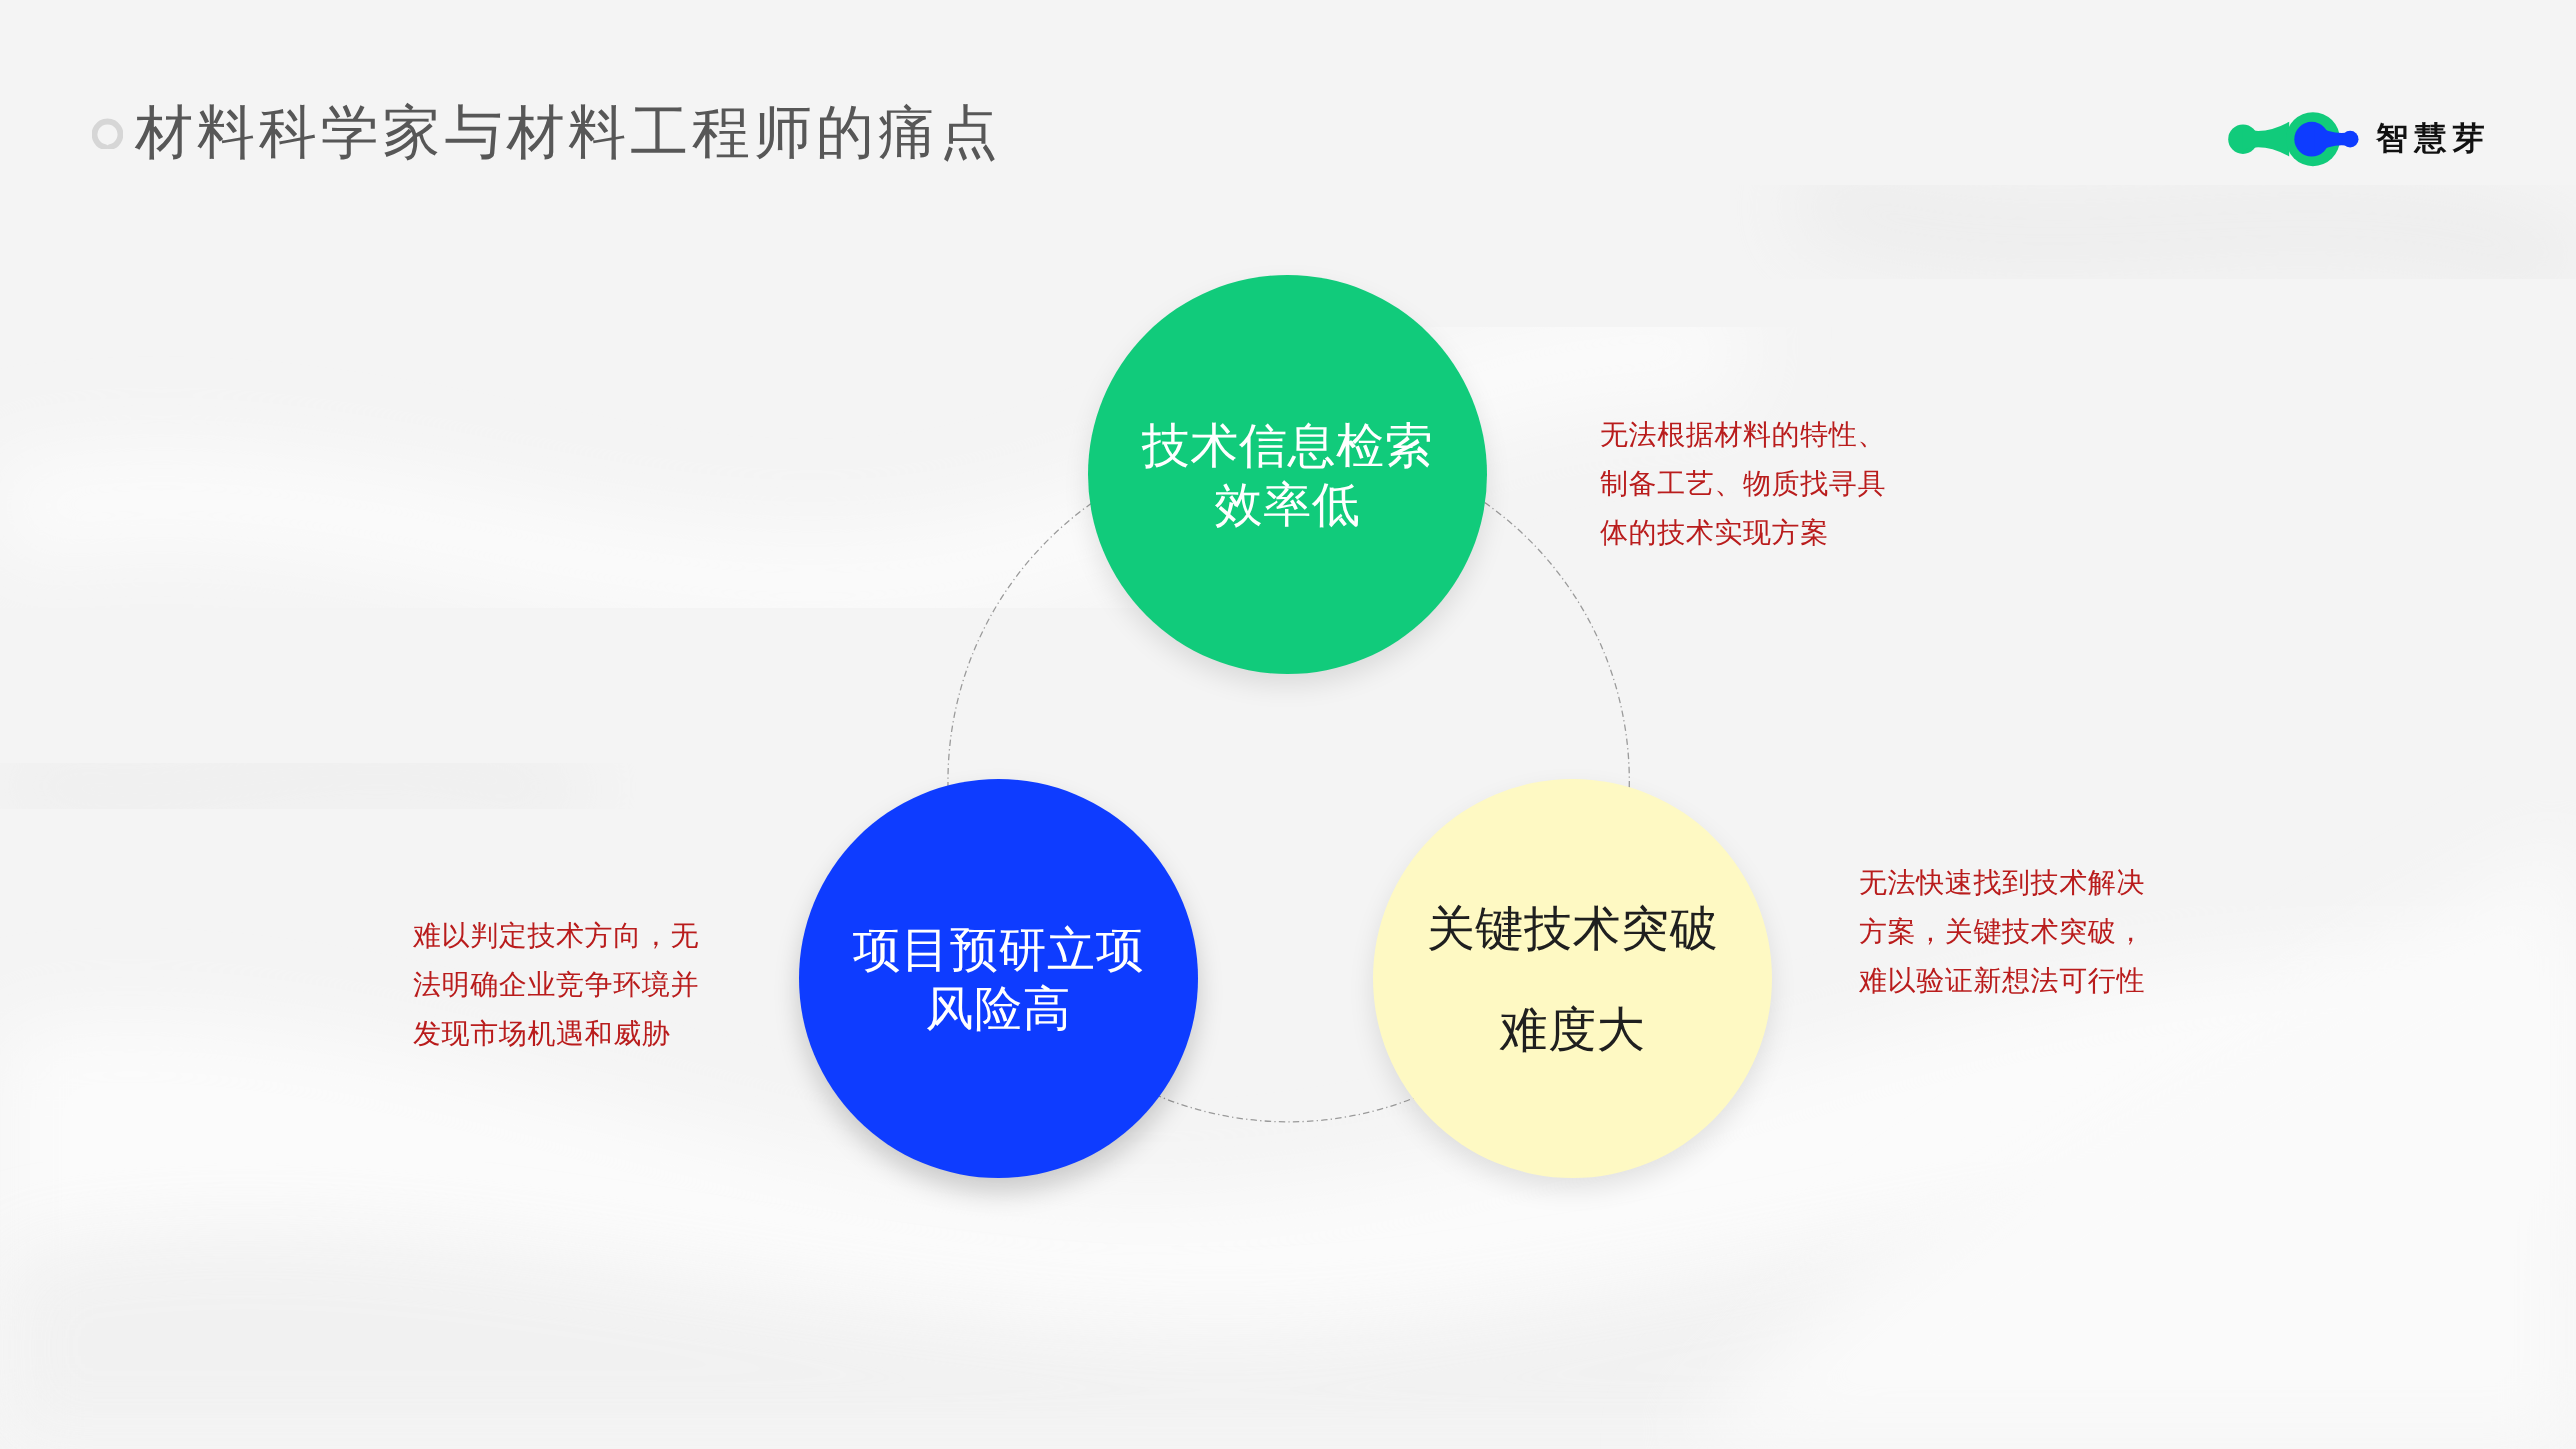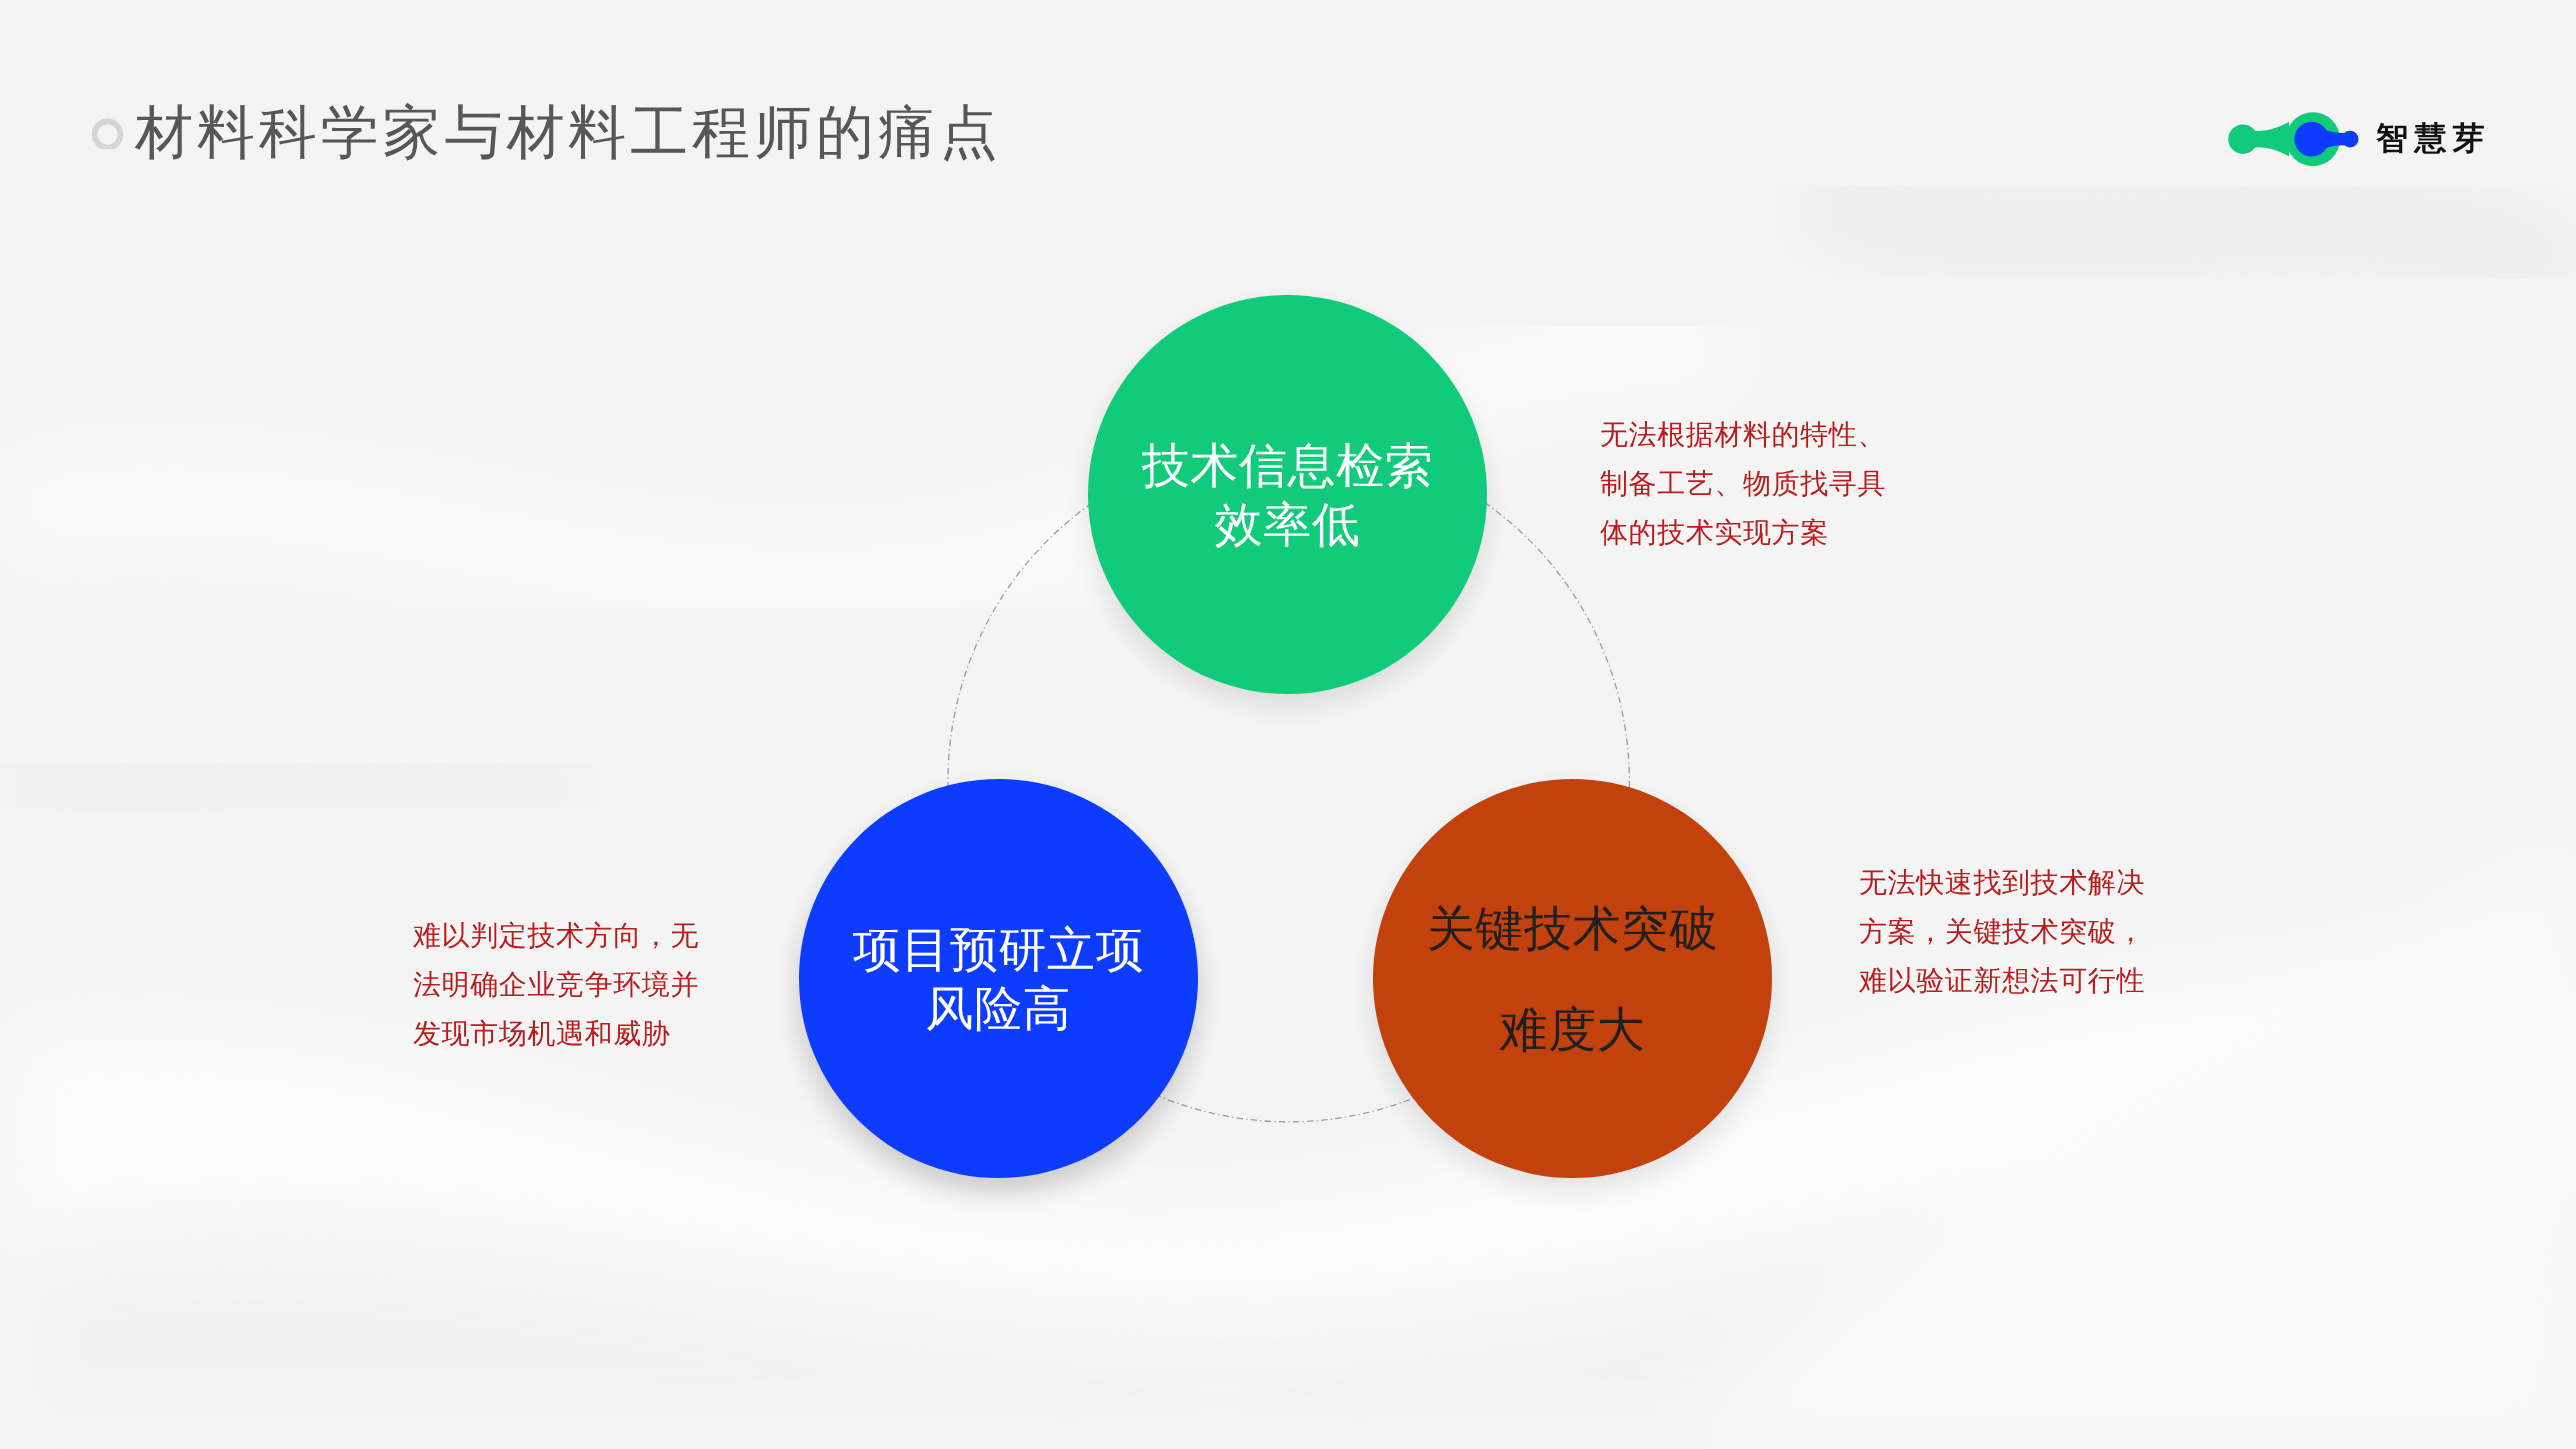"技术信息检索" .node-green { top: 295px -> 275px }
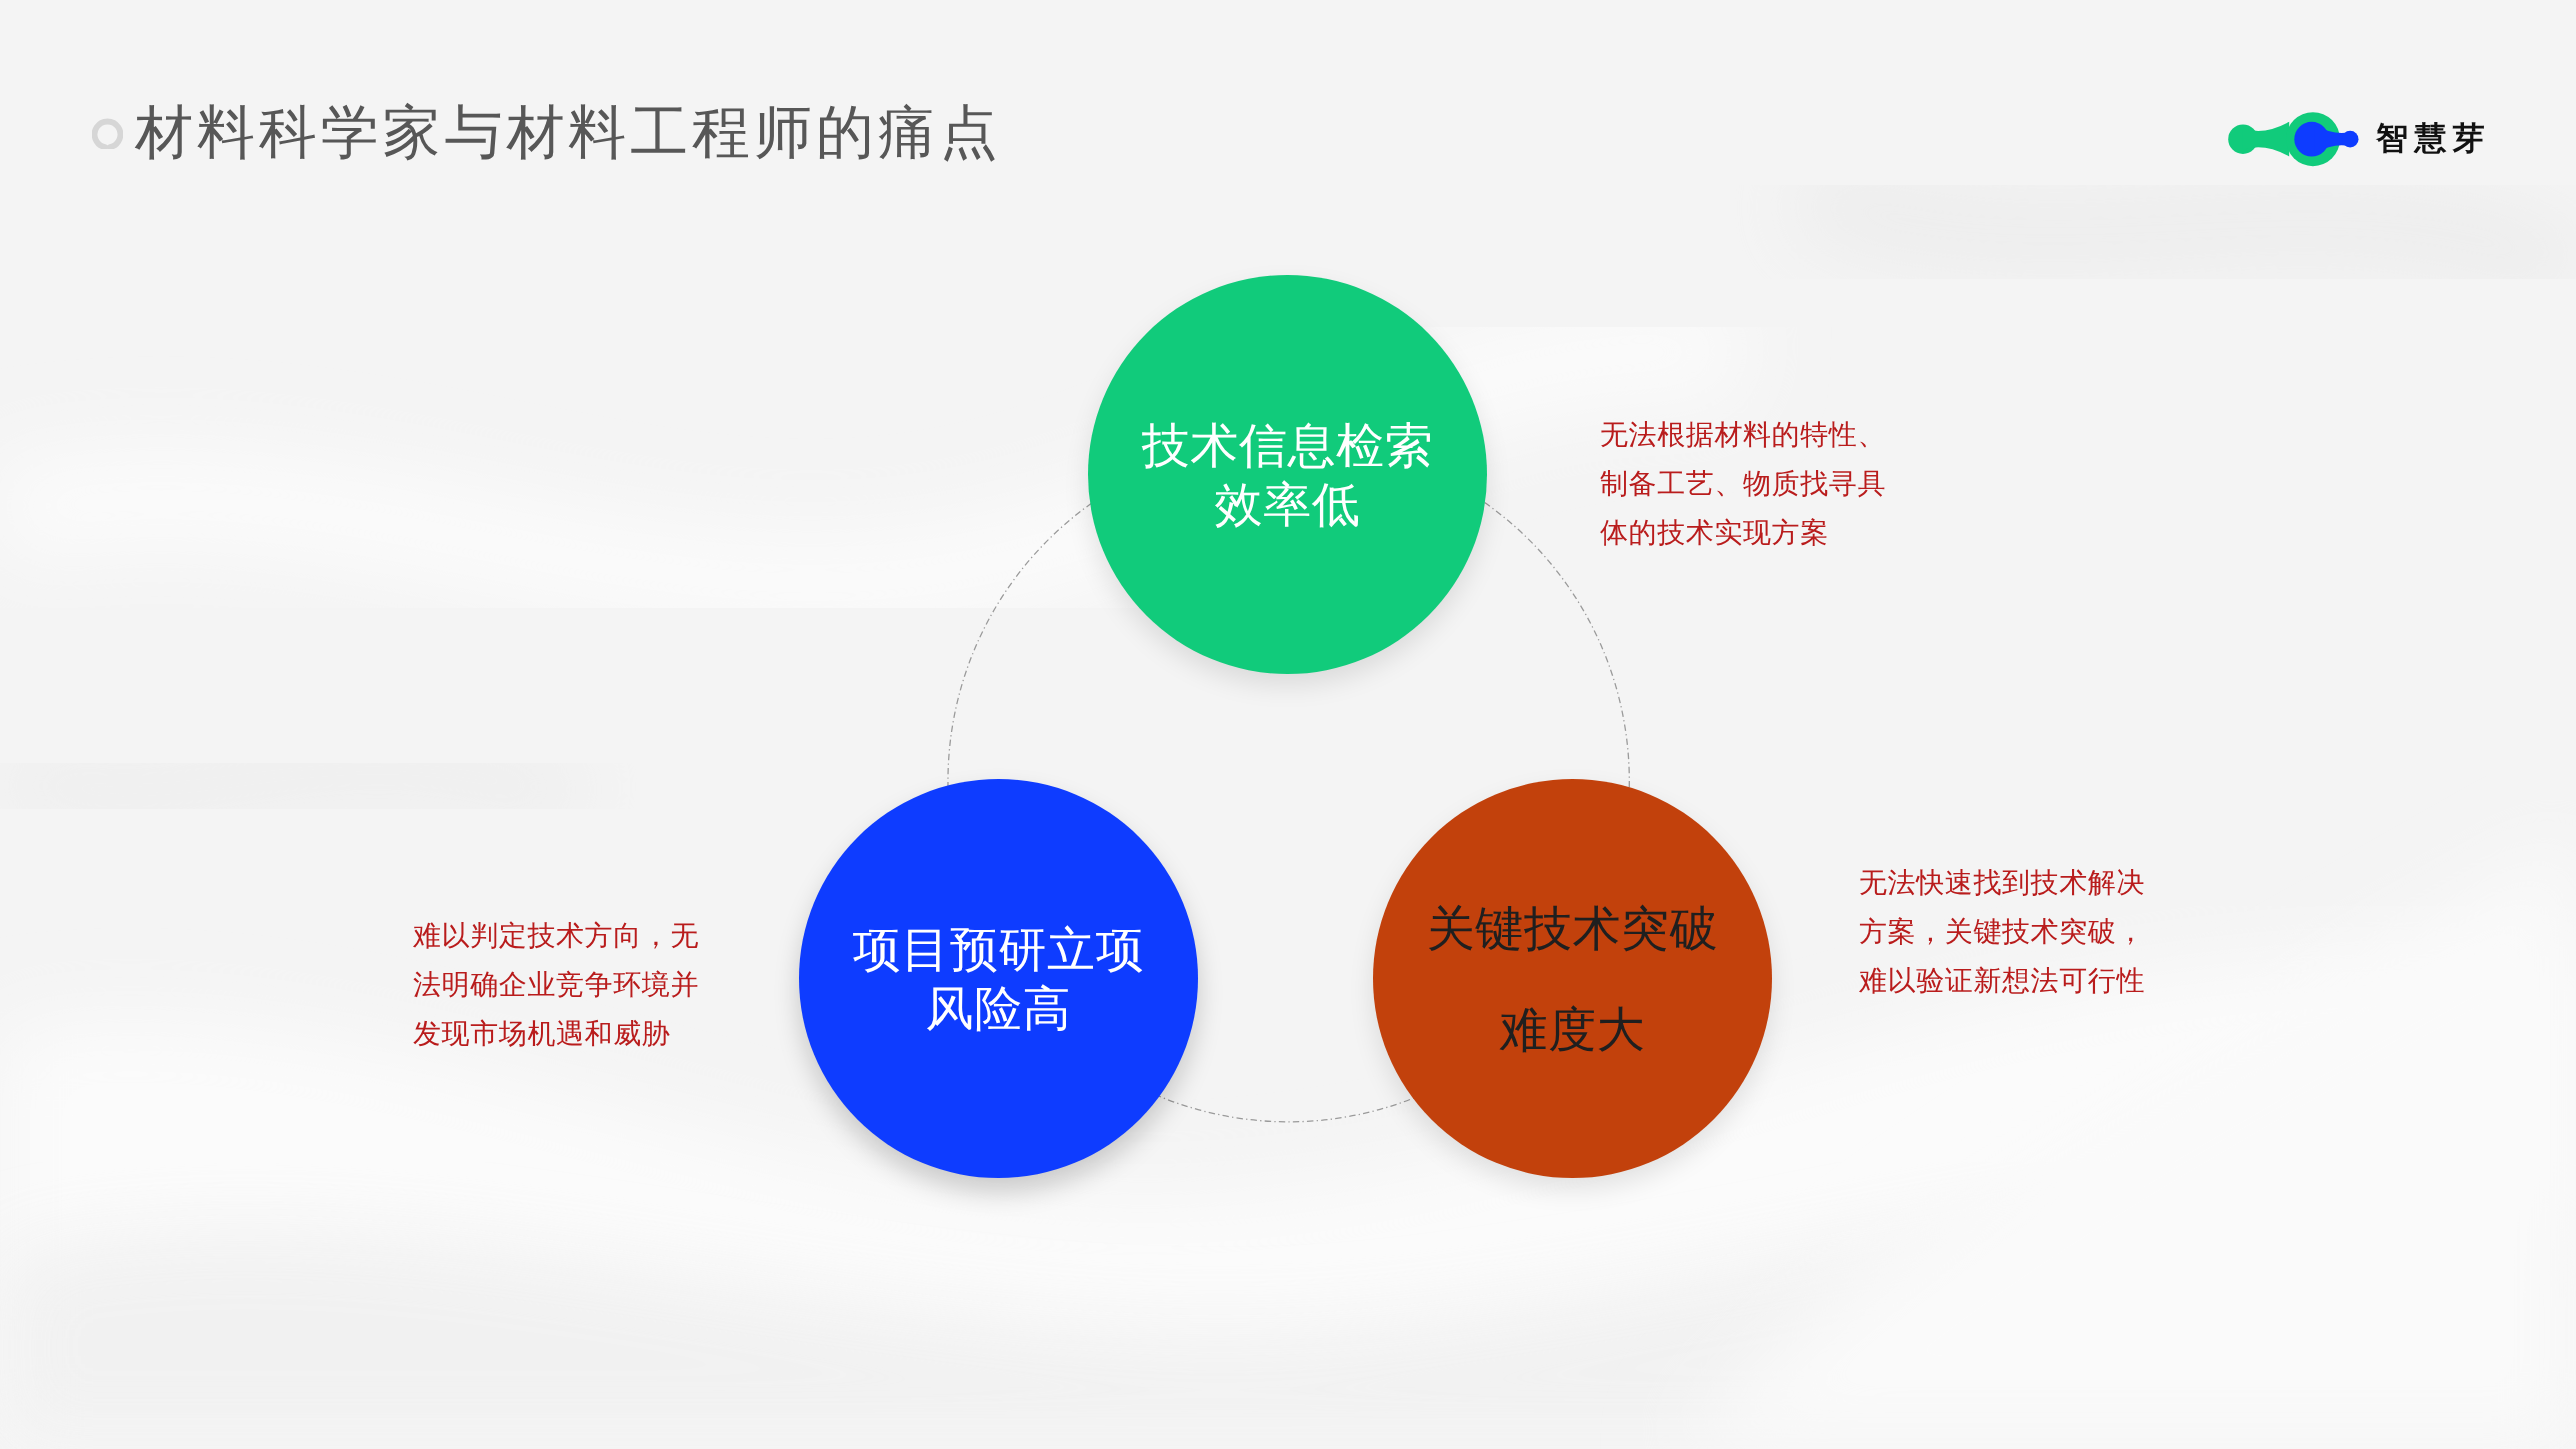"关键技术突破" .node-white { background: #c2410c -> #fef9c3 }
